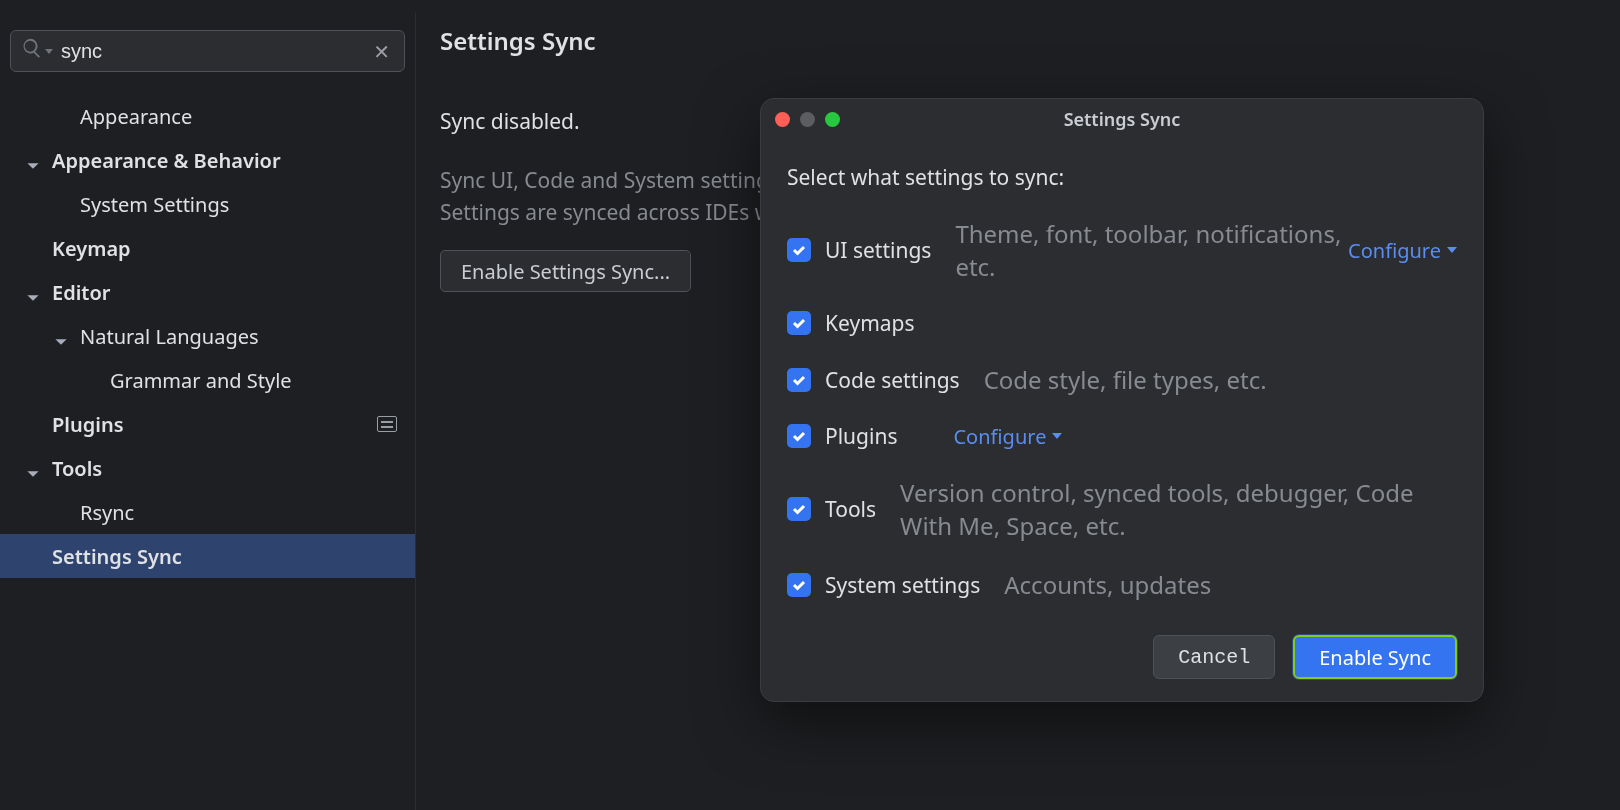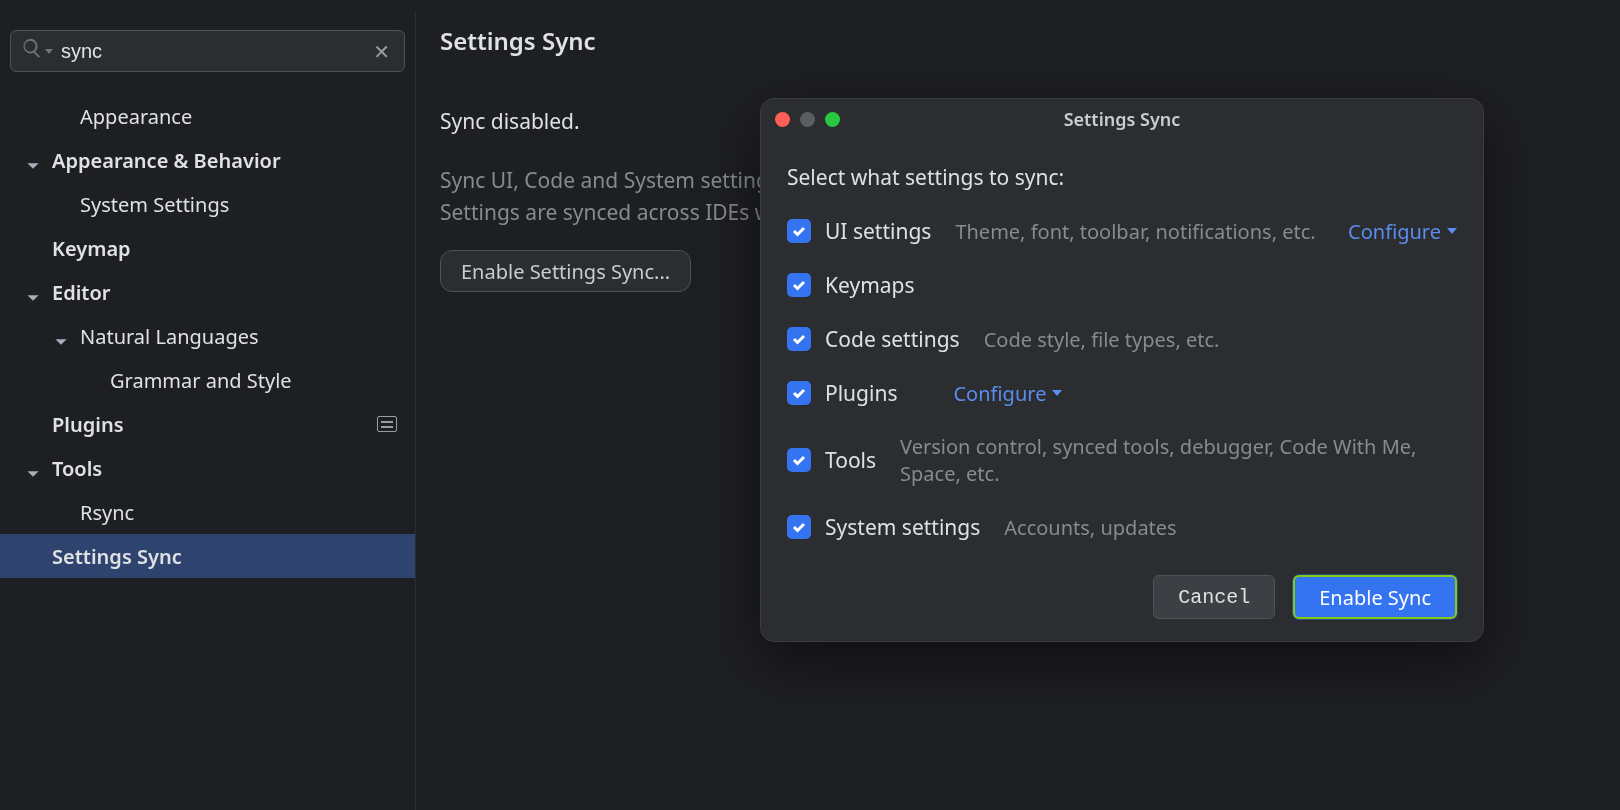"Theme, font, toolbar, notifications," .opt-hint { font-size: 20px -> 24px }
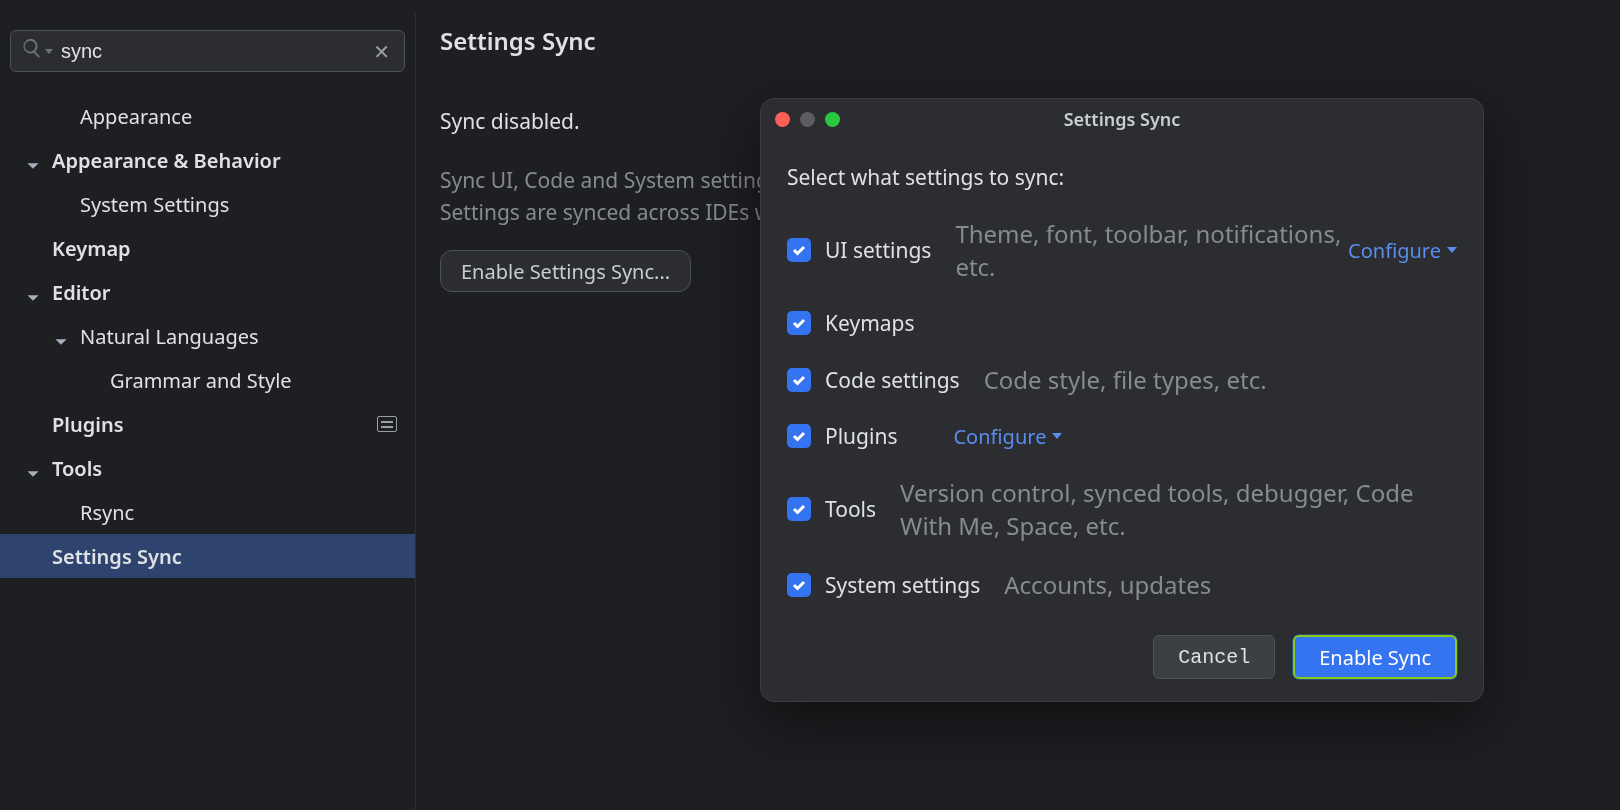"Enable Settings Sync..." .enable-btn { border-radius: 12px -> 5px }
